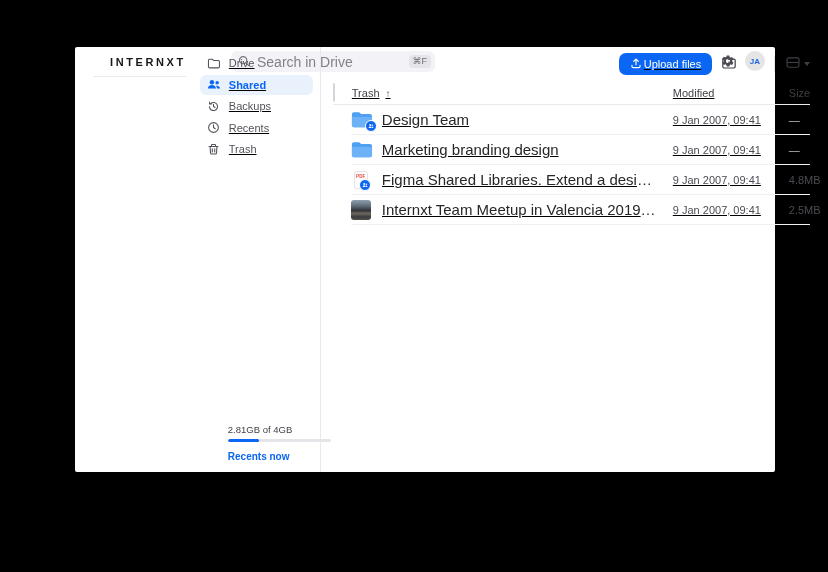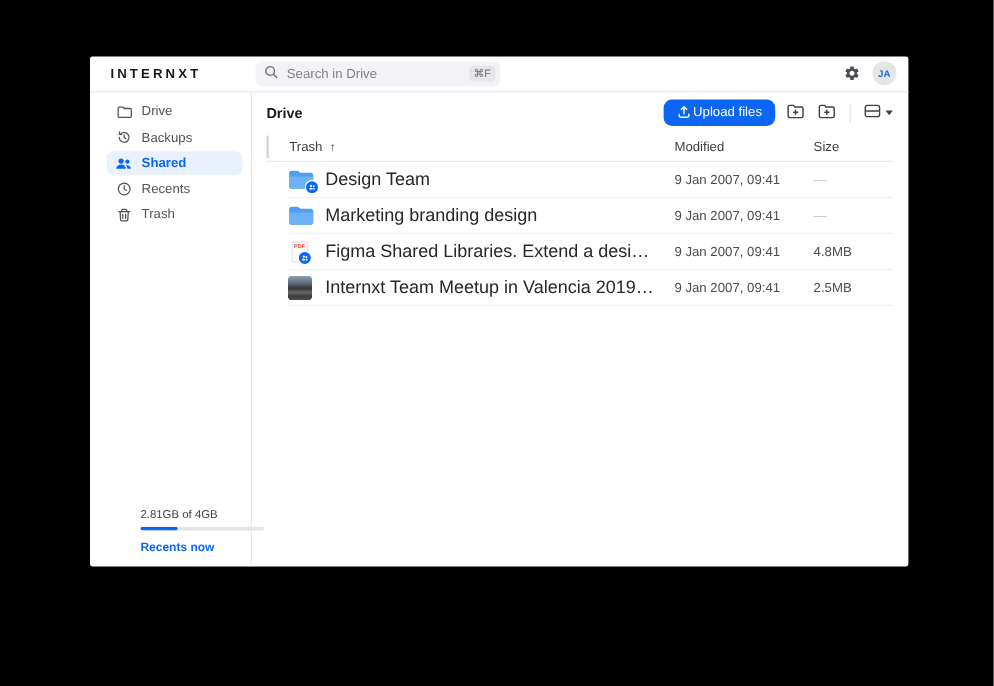"INTERNXT" .window { flex-direction: column -> row; padding-left: none -> 18px }
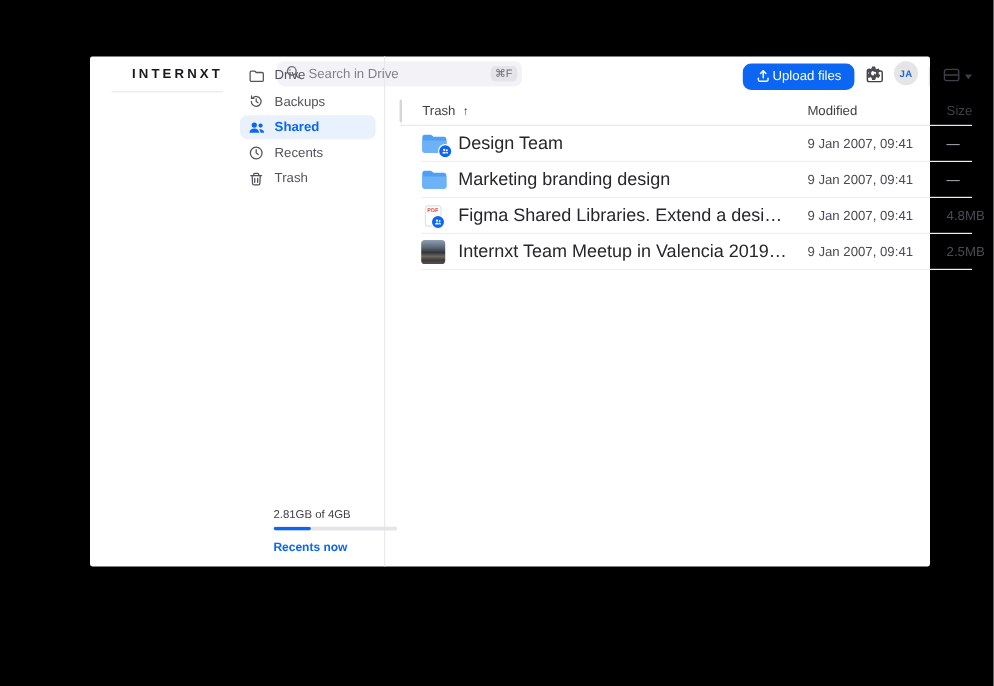"Drive" .split { text-decoration: none -> underline }
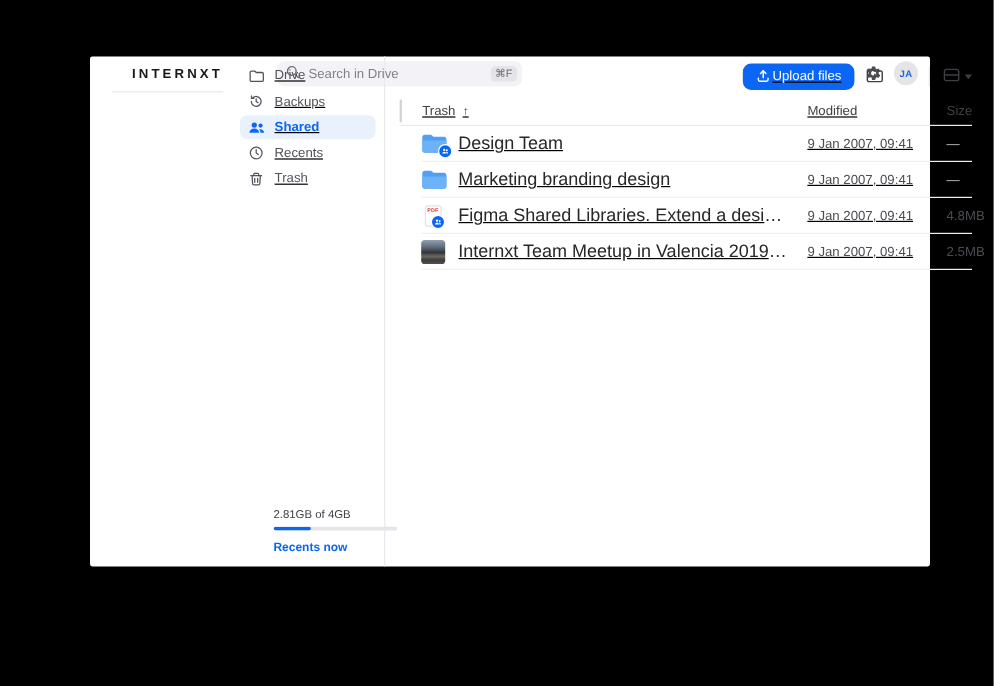"Search in Drive" .searchbar input { font-size: 11px -> 14px }
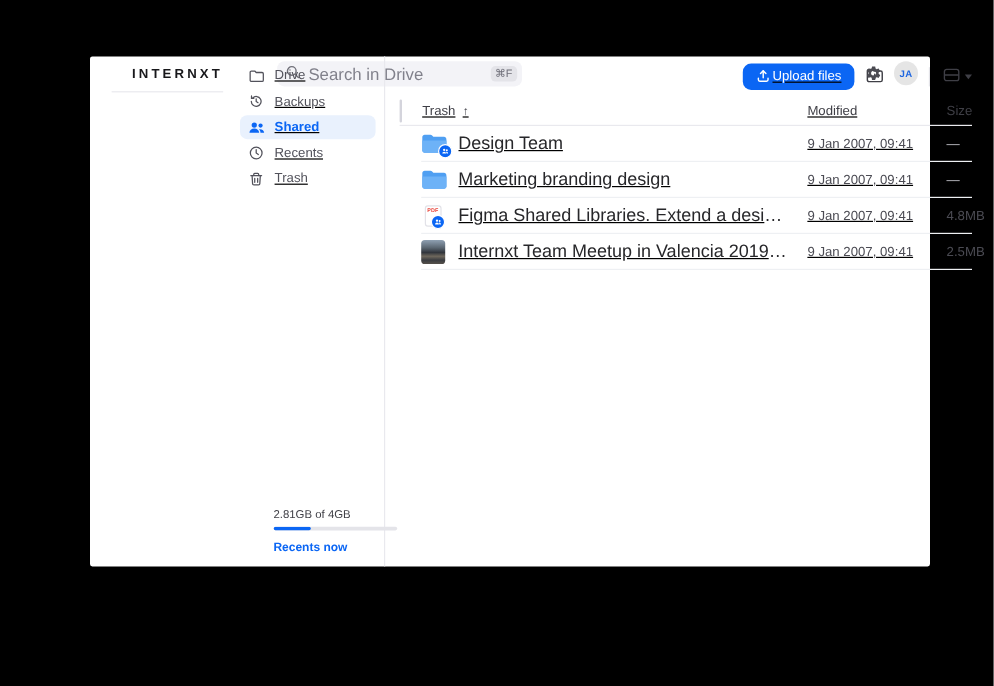"Backups" div.nav-item { order: before "Shared" -> after "Shared" }
